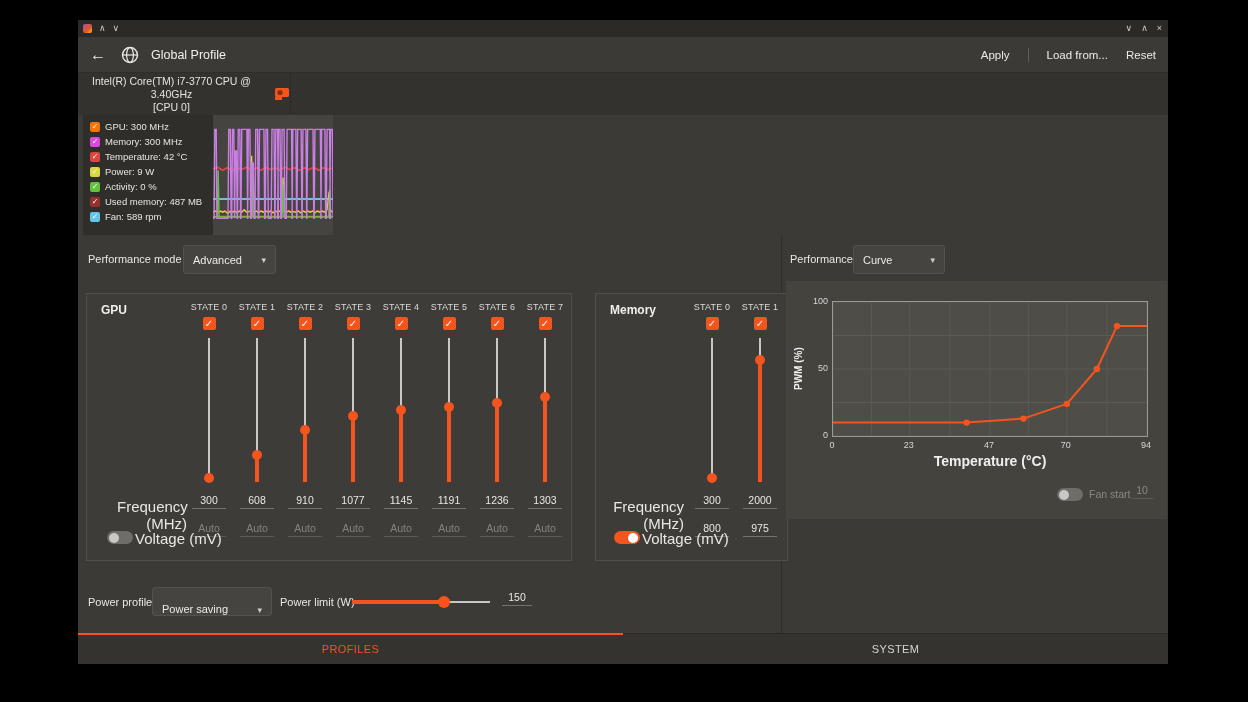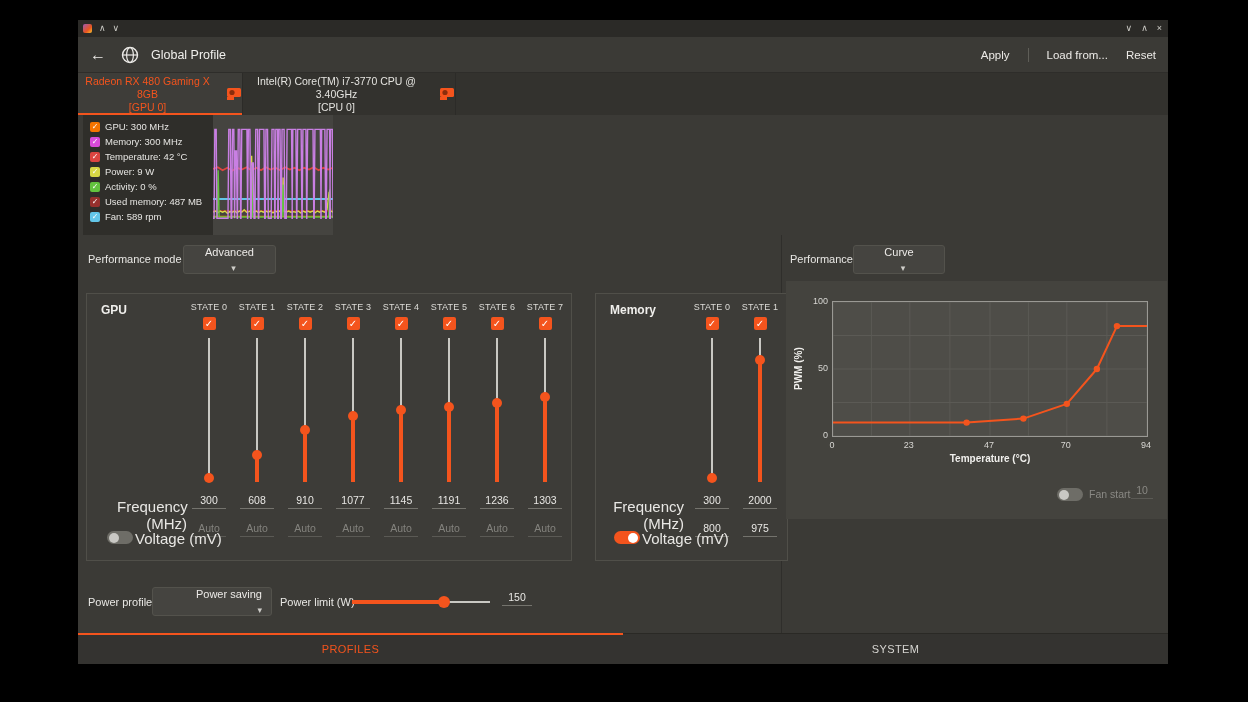"Radeon RX 480 Gaming X" div.dtab { html: <div> <div> <div>Radeon RX 480 Gaming X 8GB</div> <div>[GPU 0]</div> </div> <span> <svg> <rect></rect> <circle></circle> <rect></rect> </svg> </span> </div> -> none }
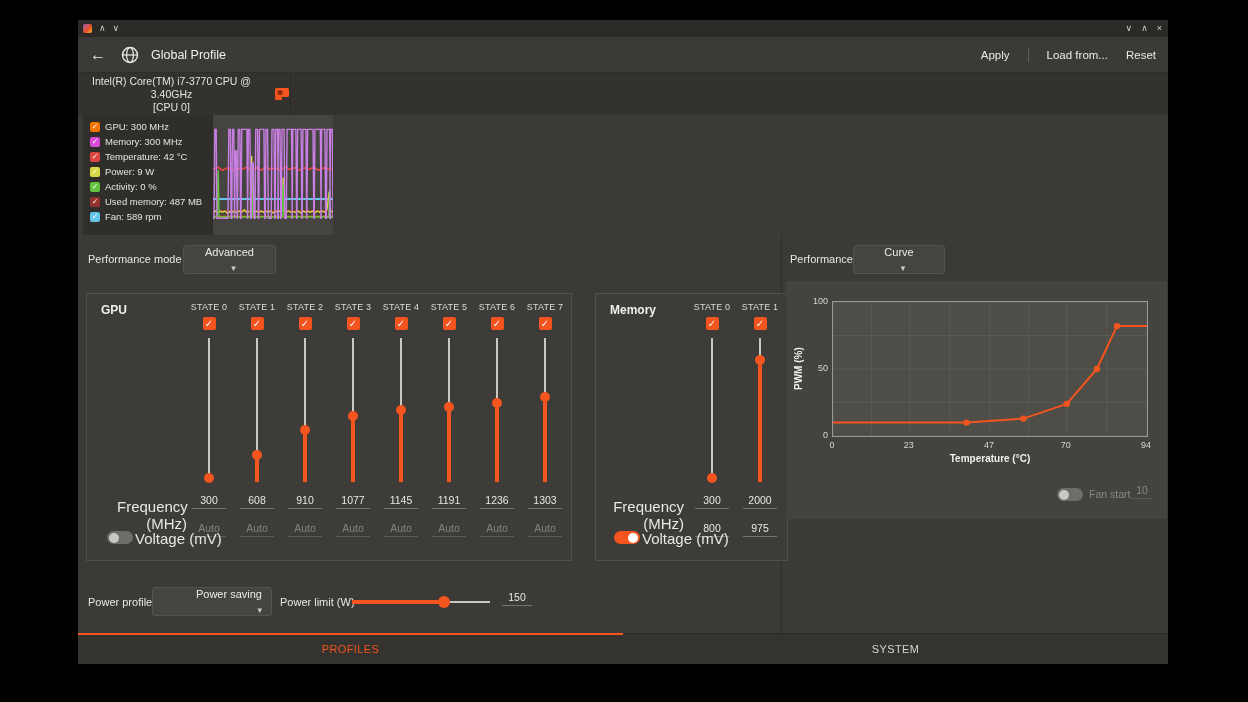"Advanced" .dropdown { flex-direction: column -> none }
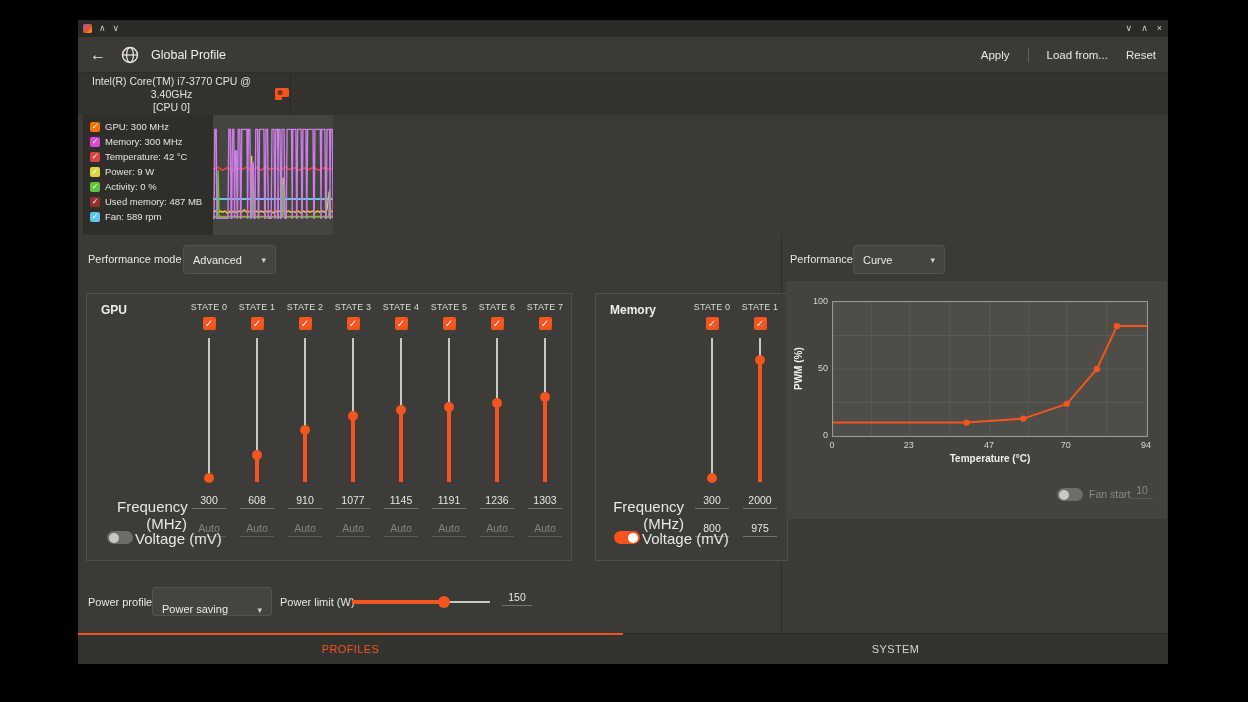"Temperature (°C)" .fc-xlabel { font-size: 10px -> 14px }
